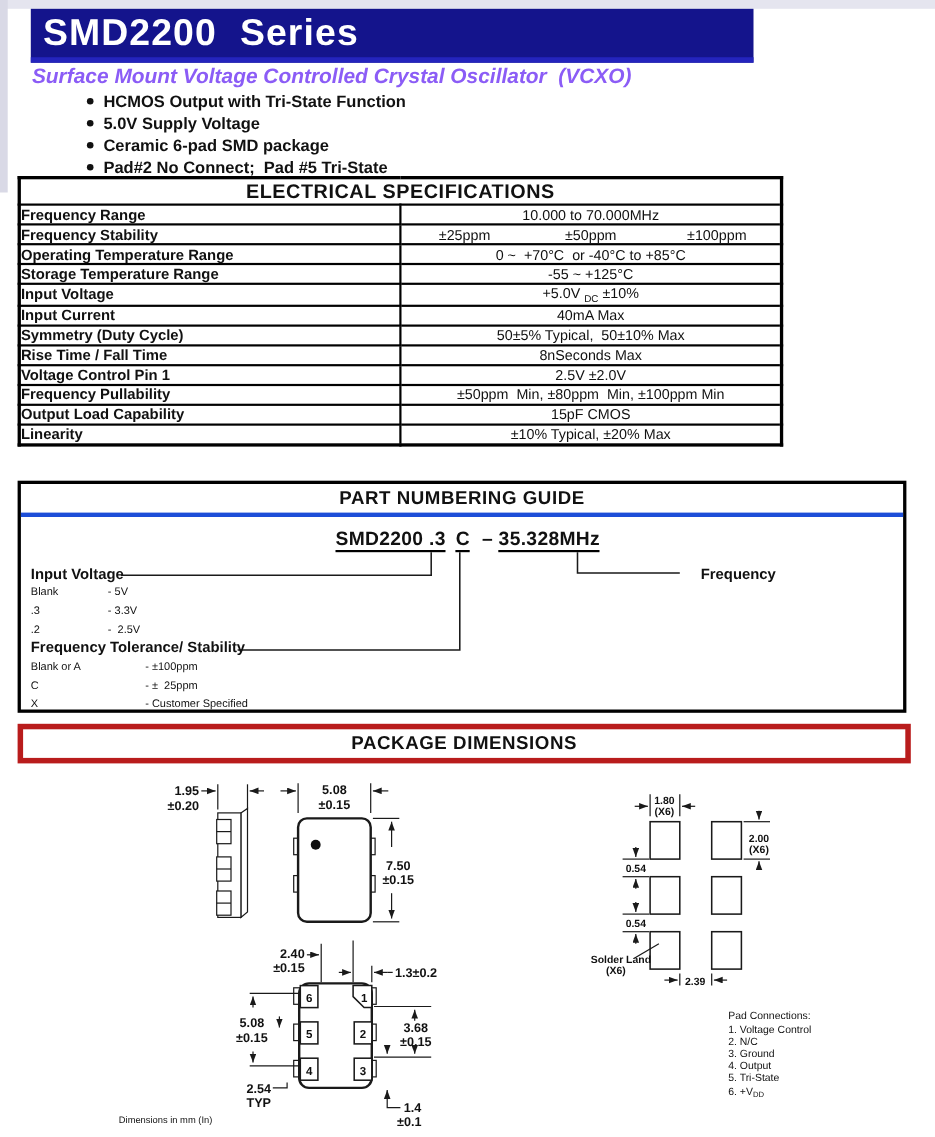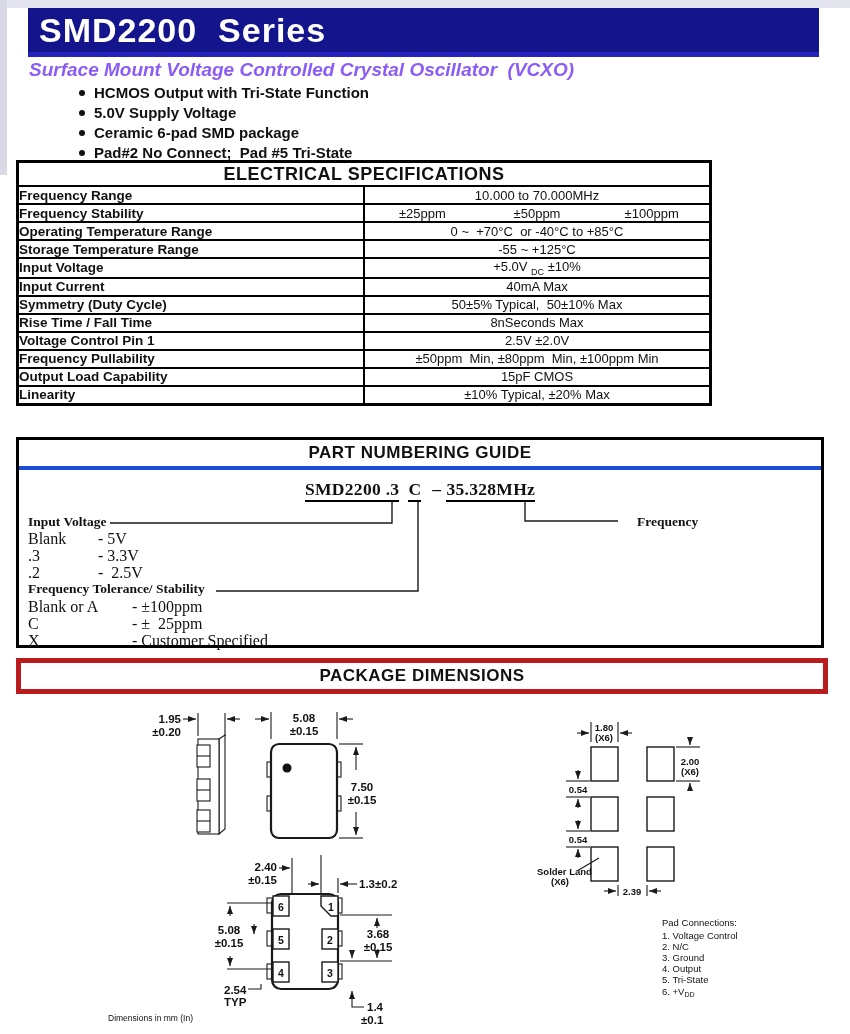"SMD2200 Series" .banner { padding-left: none -> 21px; width: 791px -> 636px }
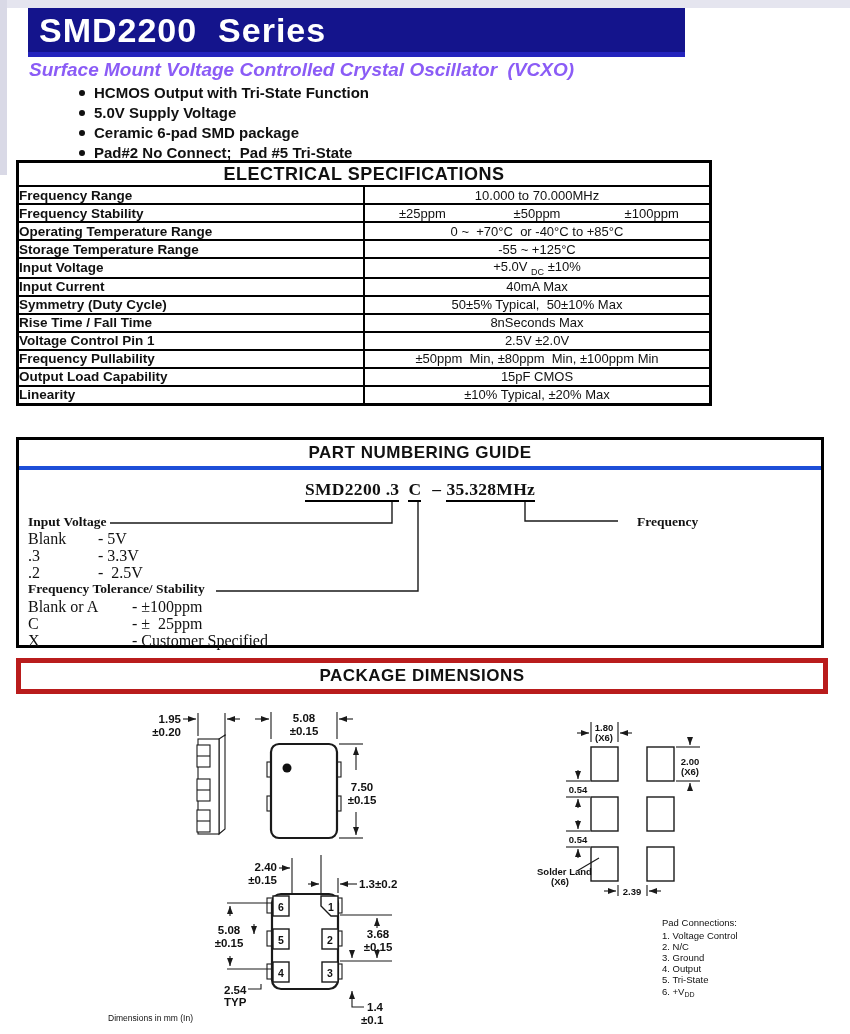"SMD2200 .3 C – 35.328MHz" .pn-body { font-family: Liberation Serif, serif -> none }
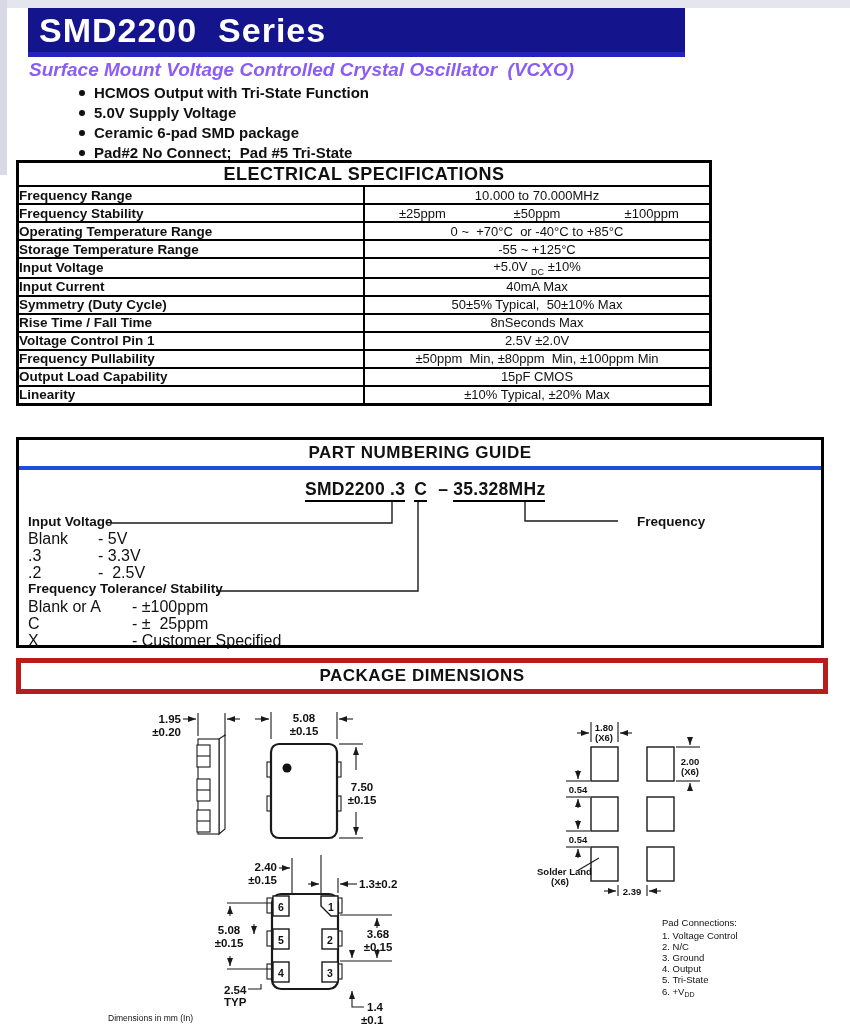"Blank - 5V" .pn-opts { font-size: 16px -> 10px }
